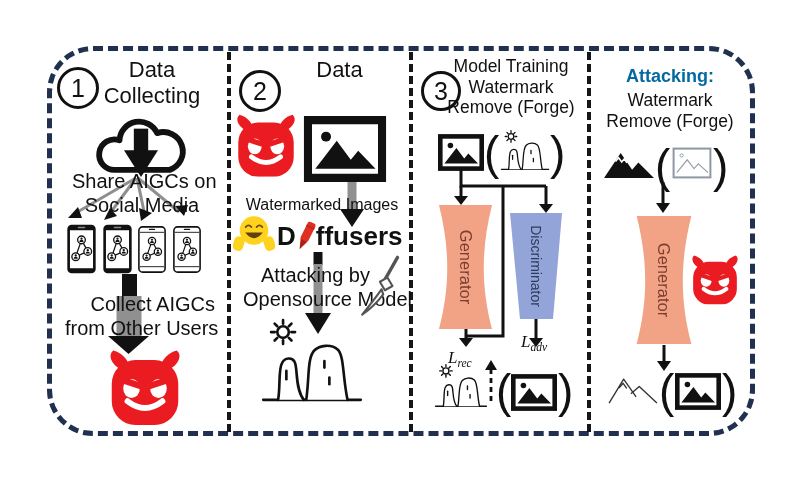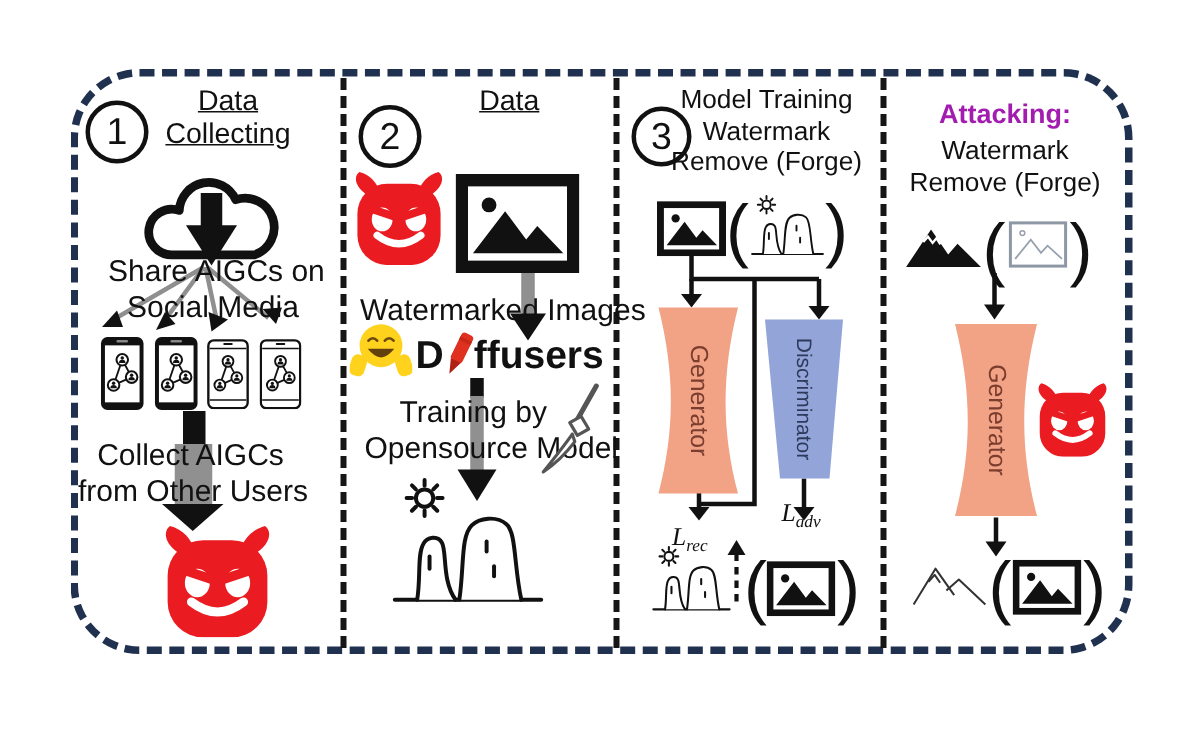"Data" .t19 { font-size: 19px -> 22px; text-decoration: underline -> none }
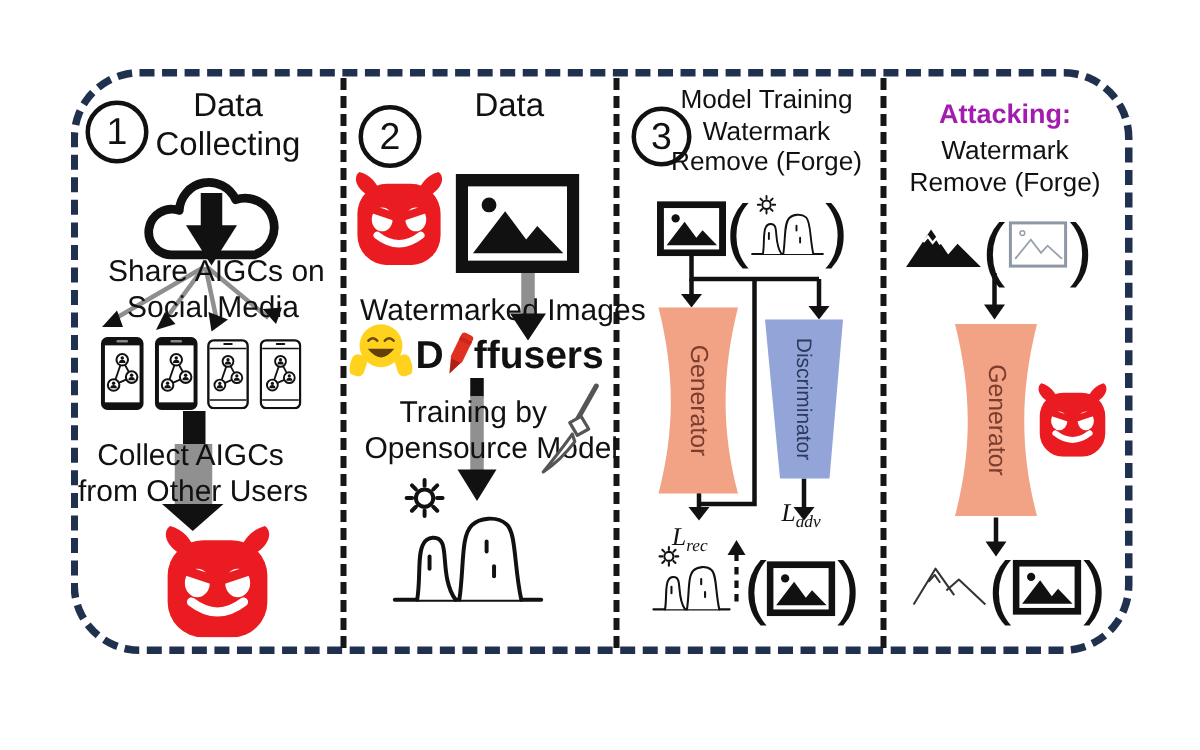"Attacking:" .red { color: #a21caf -> #0369a1 }
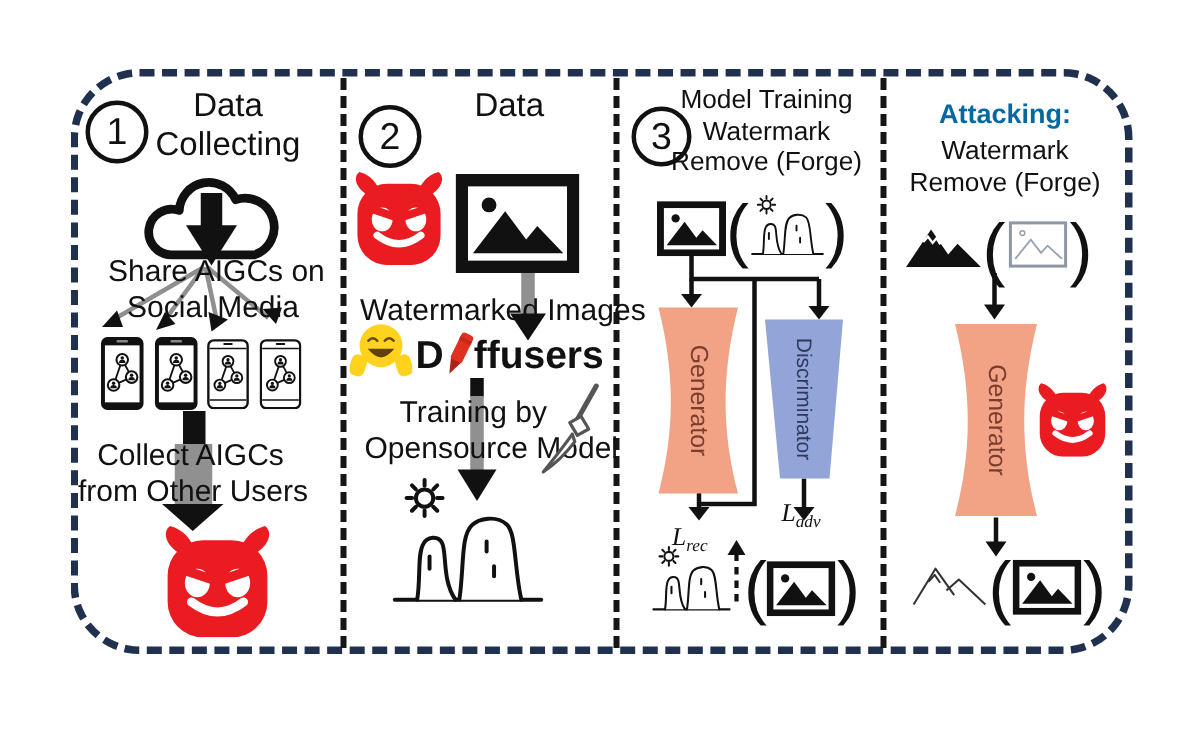"Watermarked Images" div.abs { font-size: 20px -> 16px }
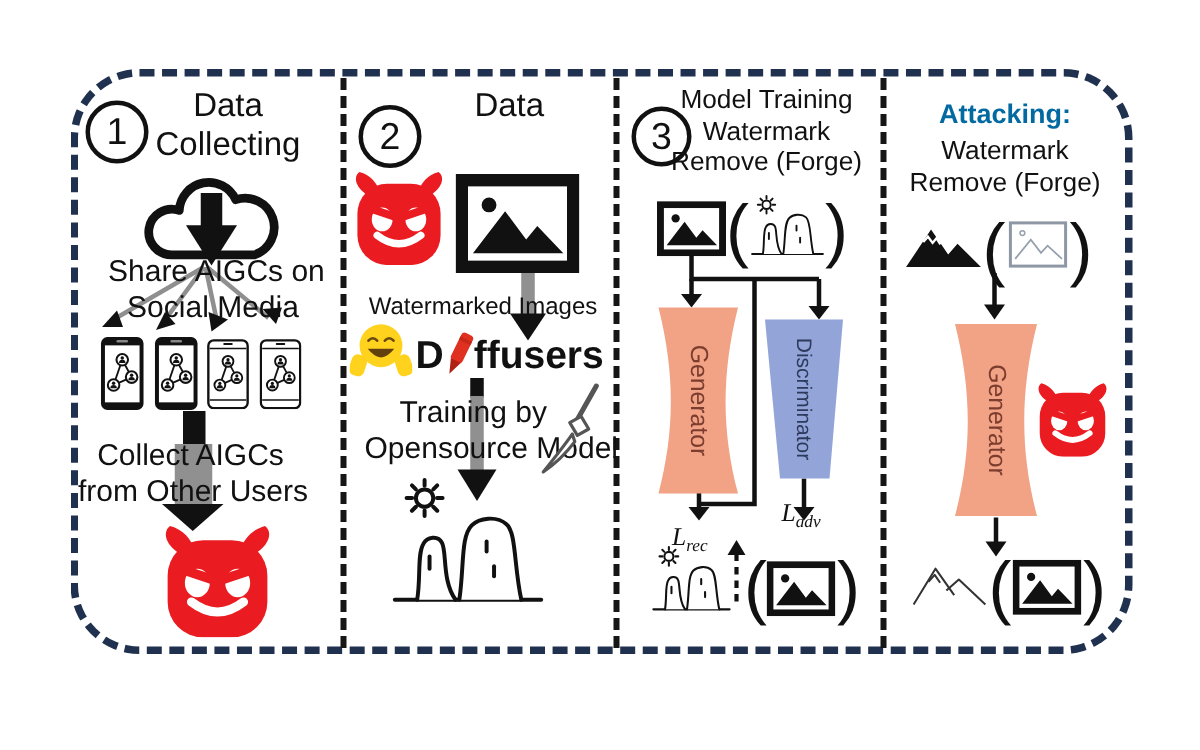"Training by" div { text: Training -> Attacking }
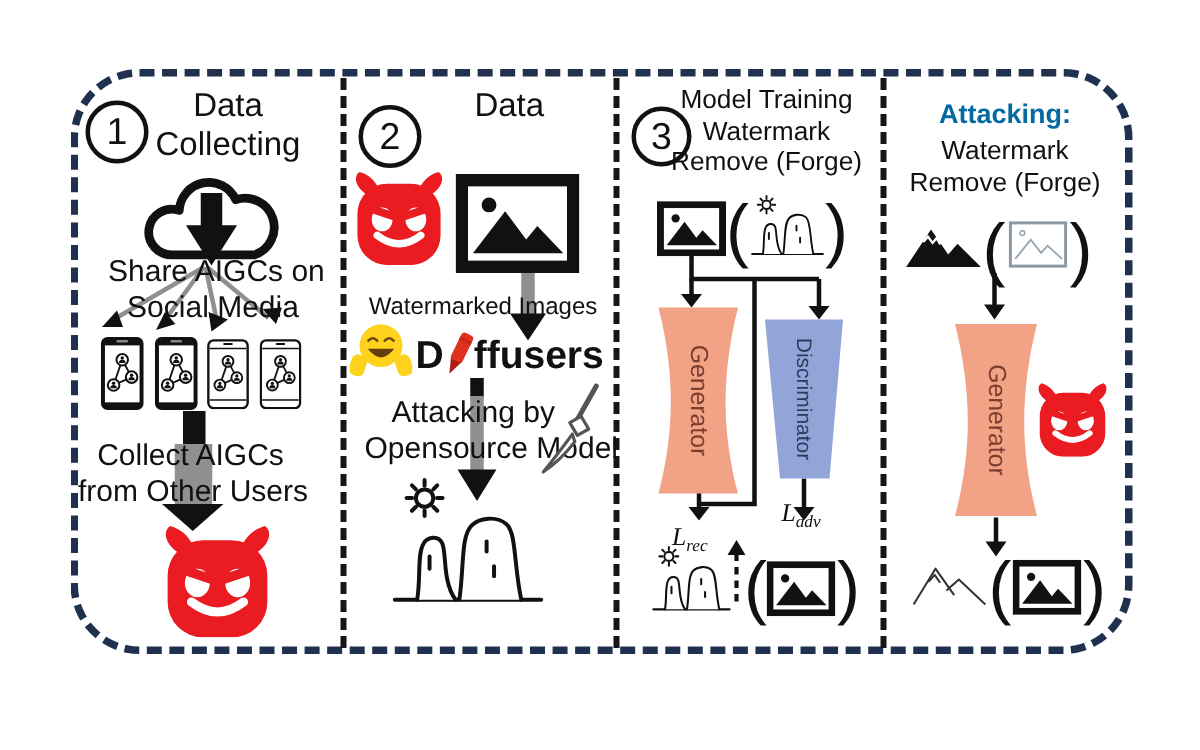"Collect AIGCs" div.abs { left: 52px -> 65px; text-align: none -> right }
